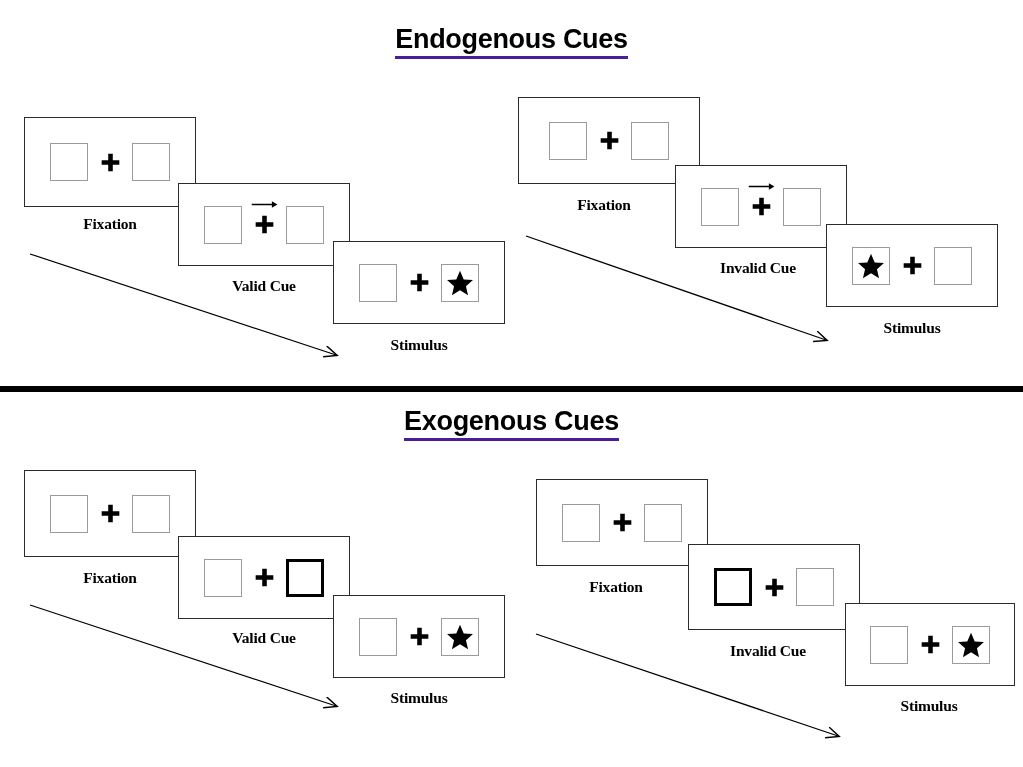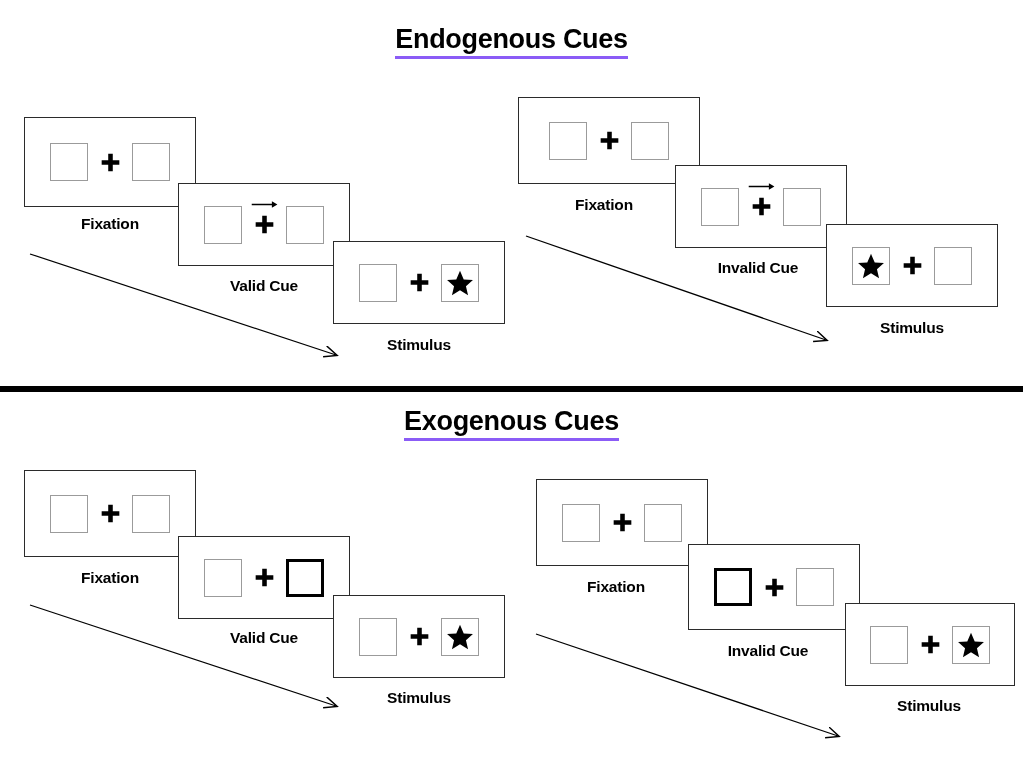"Endogenous Cues" .section-title span { border-bottom: 3px solid #8b5cf6 -> 3px solid #4c1d95 }
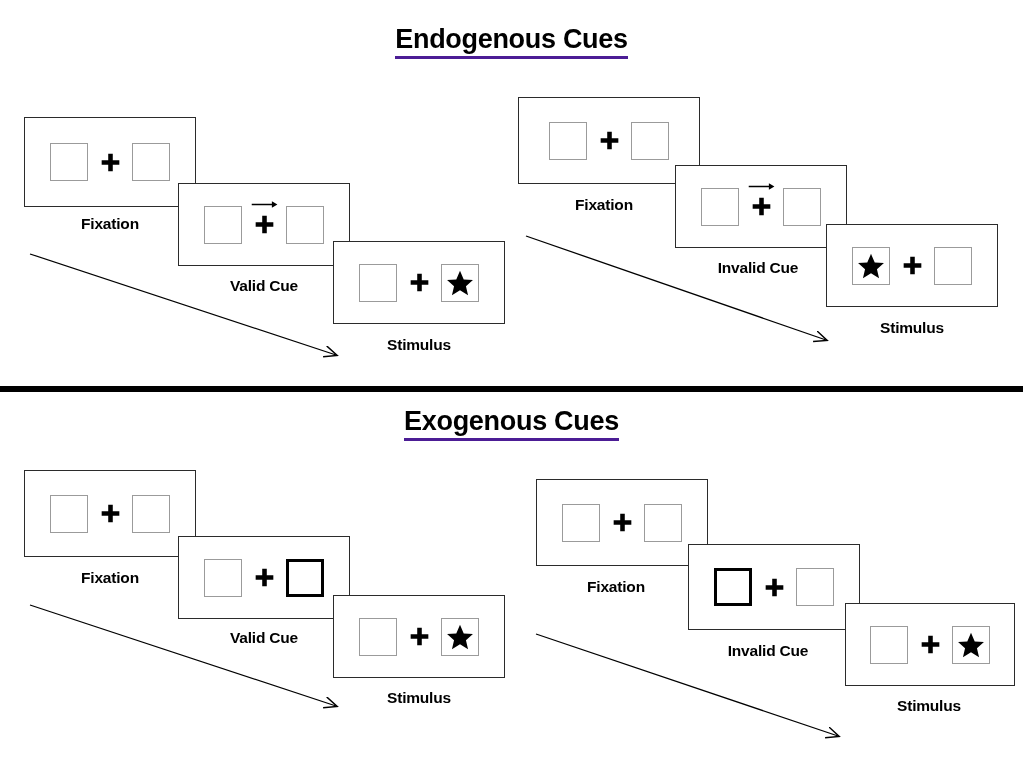"Fixation" .panel-label { font-family: none -> Liberation Serif, serif }
